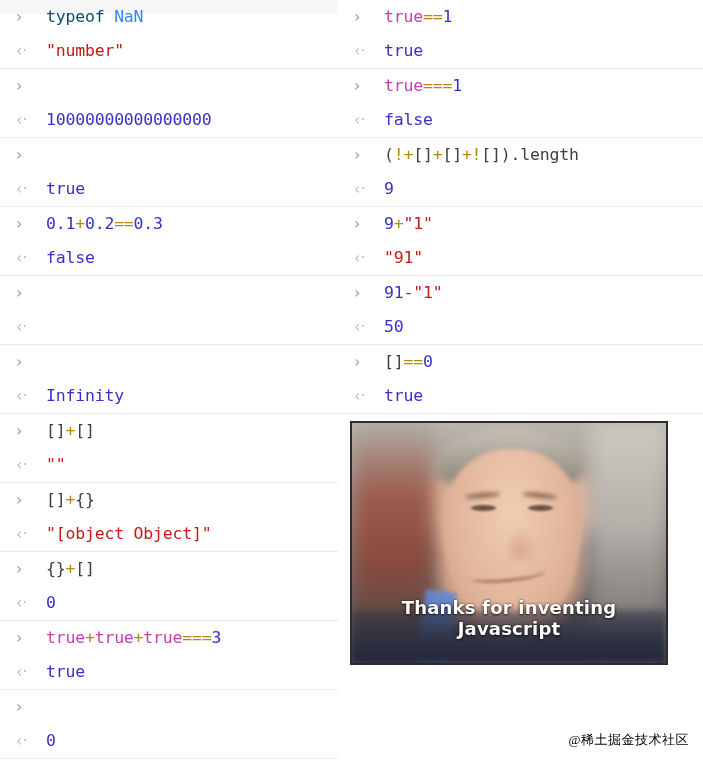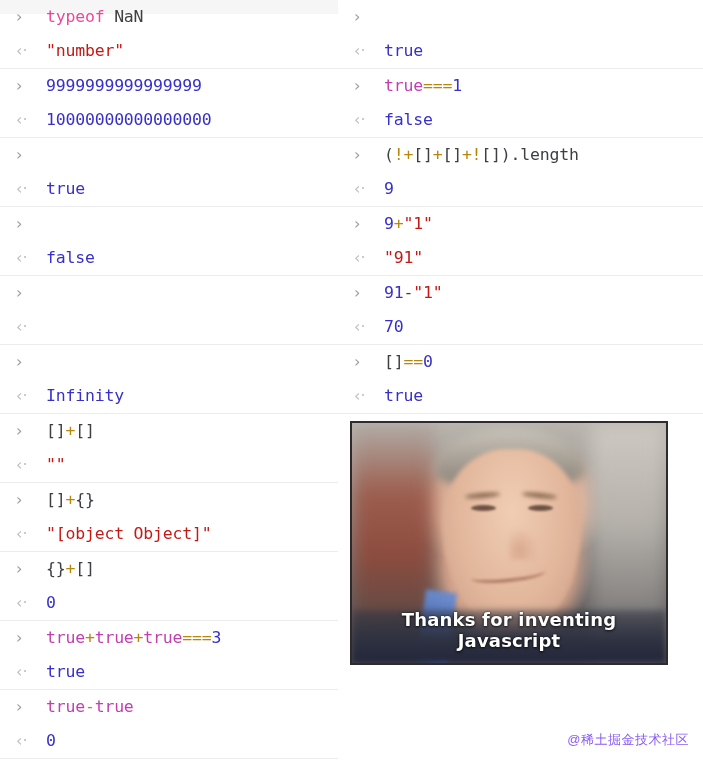"typeof" .tok-kw { color: #ec4899 -> #0c4a6e }
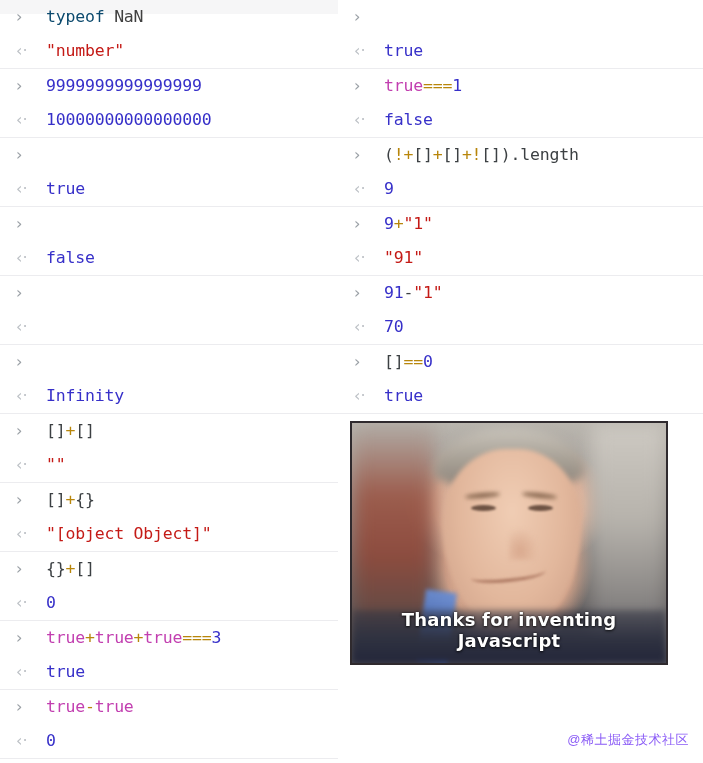"NaN" .tok-nan { color: #404040 -> #3b82f6 }
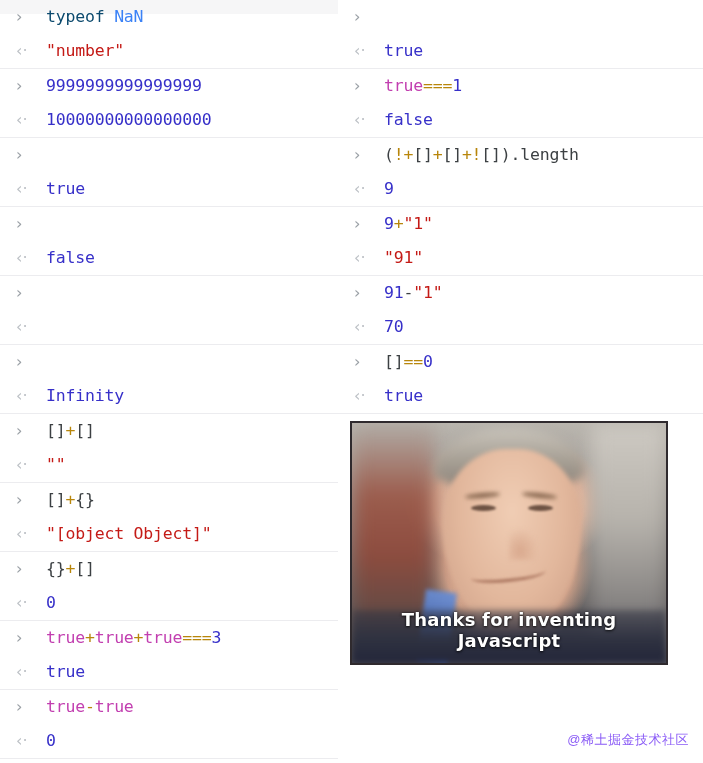"true==1" span.code { html: none -> <span><span>true</span><span>==</span><span>1</span></span> }
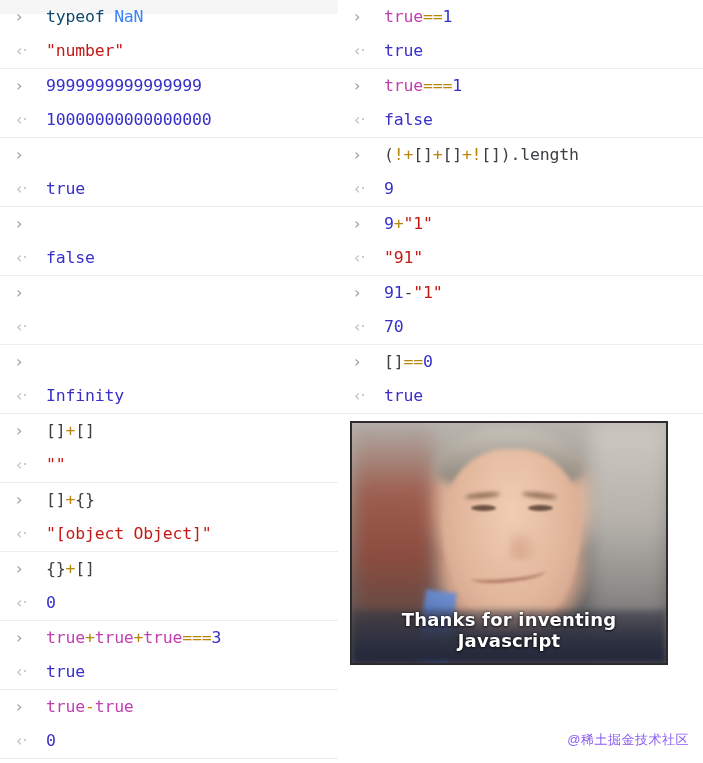"9999999999999999" span.code { html: <span><span>9999999999999999</span></span> -> none }
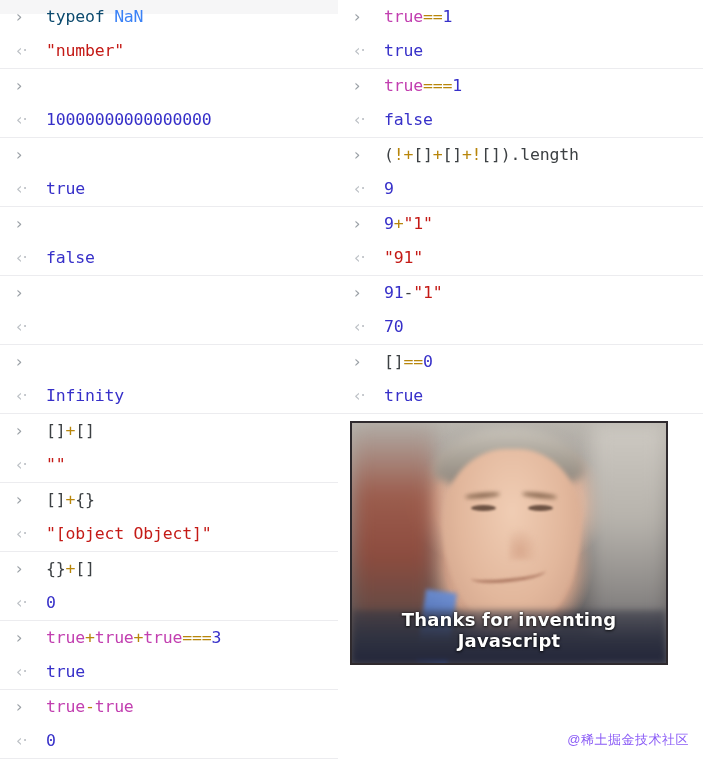"0.1+0.2==0.3" span.code { html: none -> <span><span>0.1</span><span>+</span><span>0.2</span><span>==</span><span>0.3</span></span> }
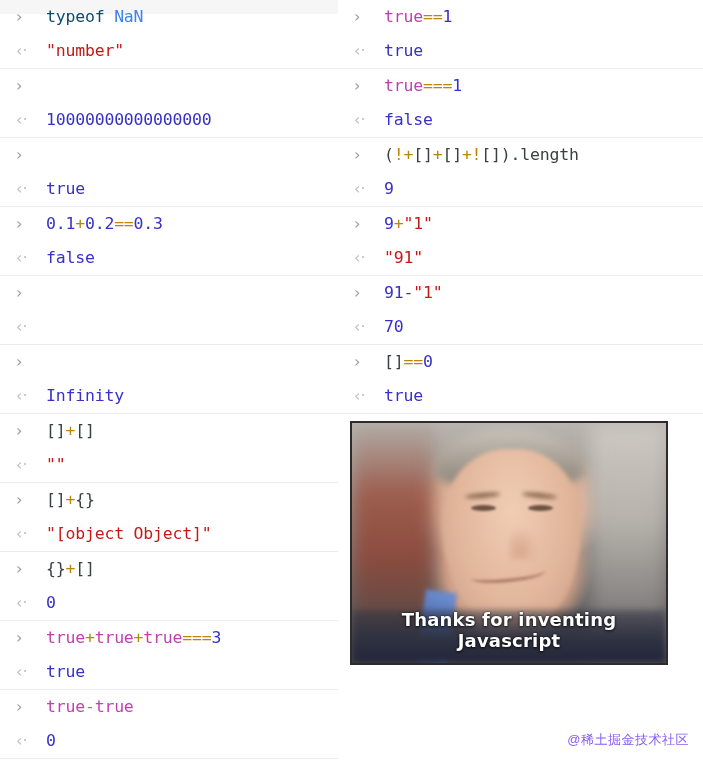"70" span.tok-num { text: 70 -> 50 }
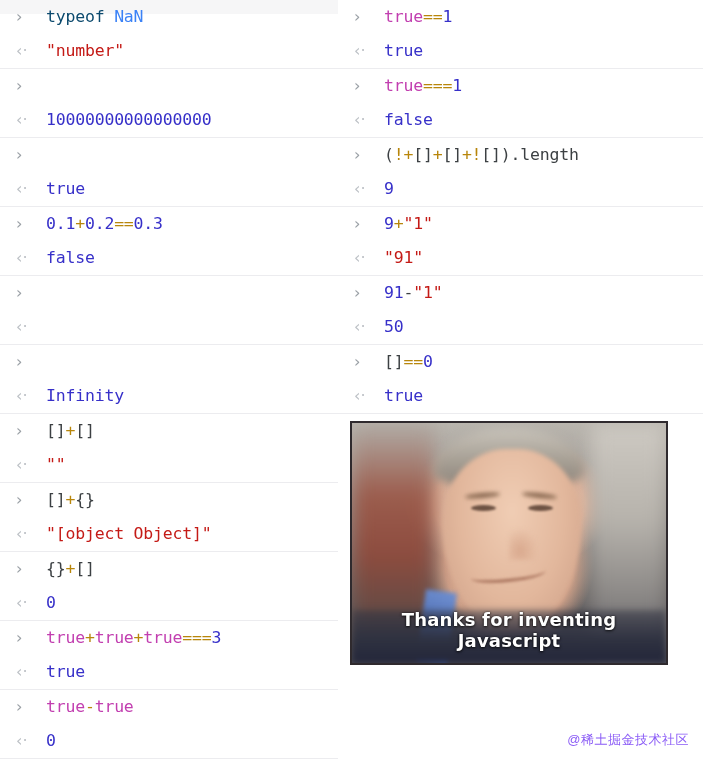"Thanks for inventing Javascript" #meme-caption { bottom: 12px -> 24px }
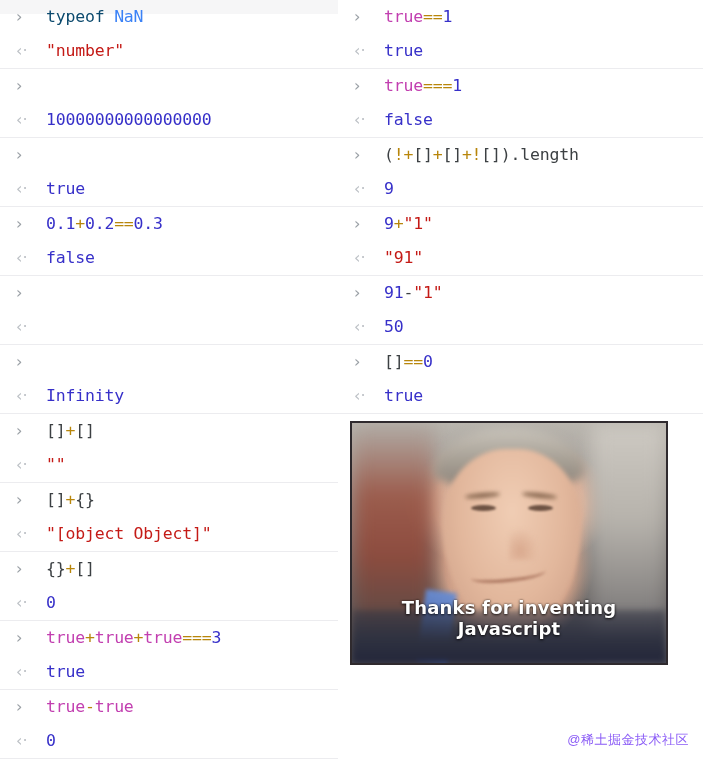"true-true" span.code { html: <span><span>true</span><span>-</span><span>true</span></span> -> none }
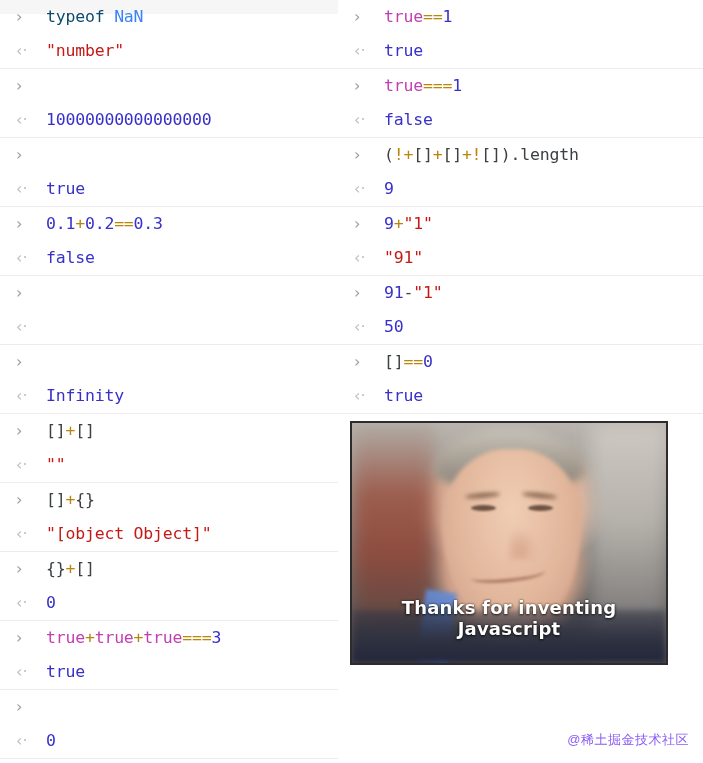"@稀土掘金技术社区" #watermark { color: #8b5cf6 -> #000000; font-family: Liberation Sans, sans-serif -> Liberation Serif, serif }
